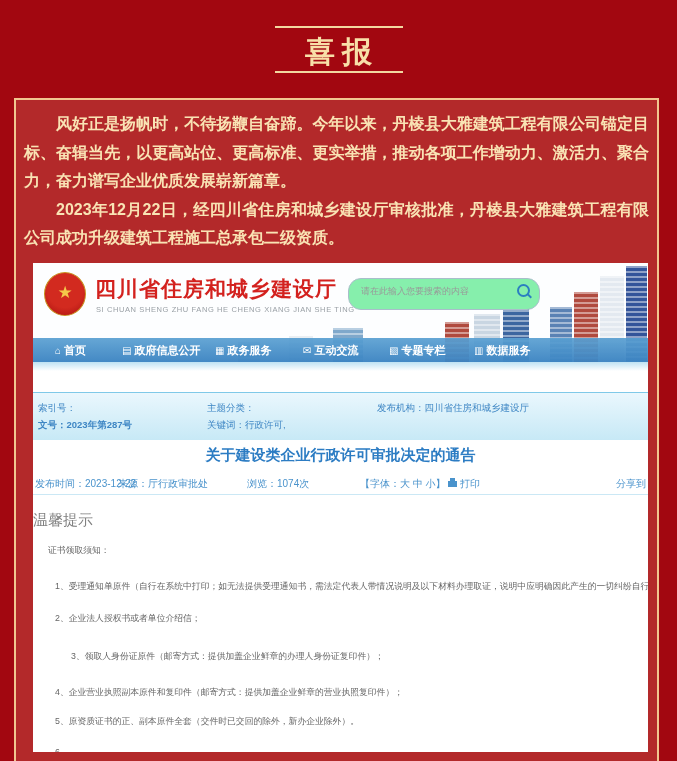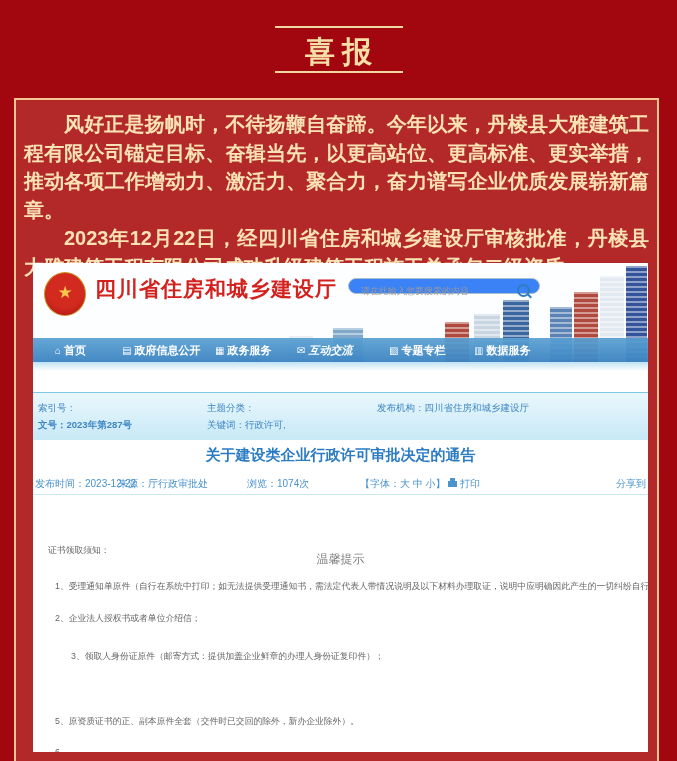"风好正是扬帆时，不待扬鞭自奋蹄。今年以来，丹棱县大雅建筑工程有限公司锚定目标、奋" .intro { font-size: 20px -> 16px }
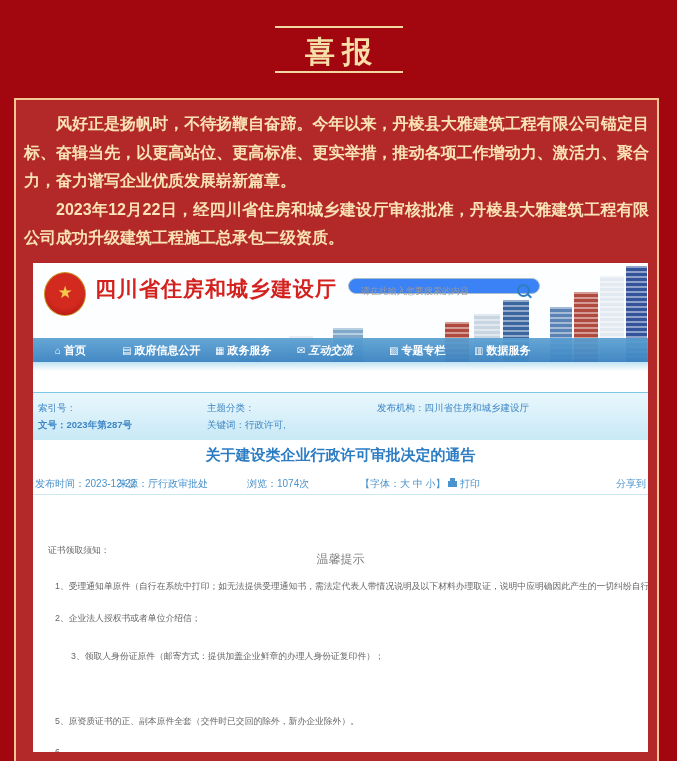"请在此输入您要搜索的内容" .search { background: #3b82f6 -> #86efac; height: 16px -> 32px }
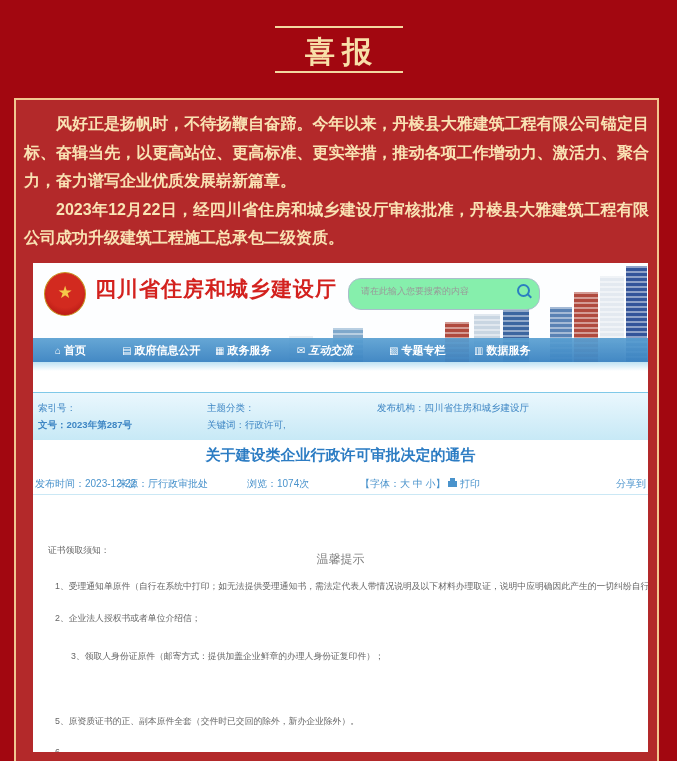"SI CHUAN SHENG ZHU FANG" div.site-pinyin { html: none -> <div>SI CHUAN SHENG ZHU FANG HE CHENG XIANG JIAN SHE TING</div> }
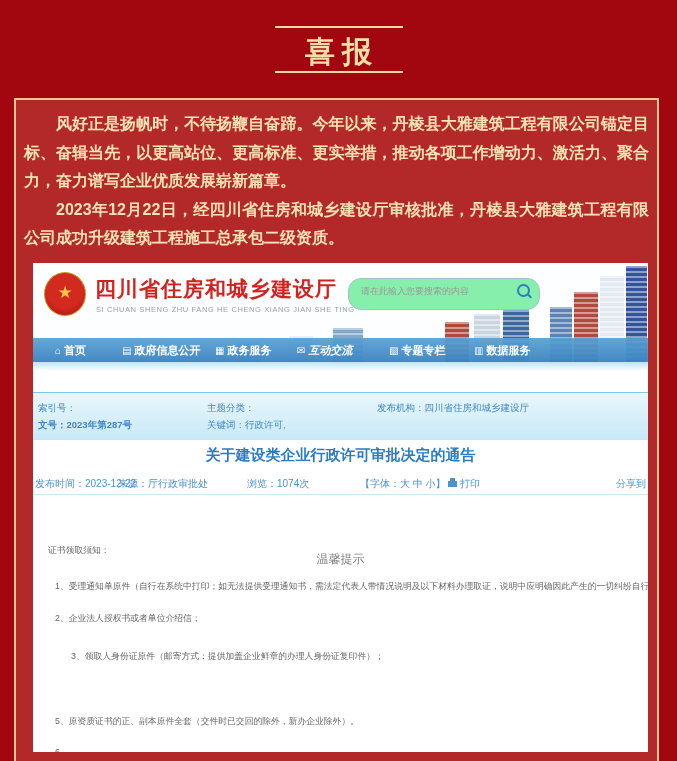"✉ 互动交流" .n4 { font-style: italic -> none; left: 264px -> 270px }
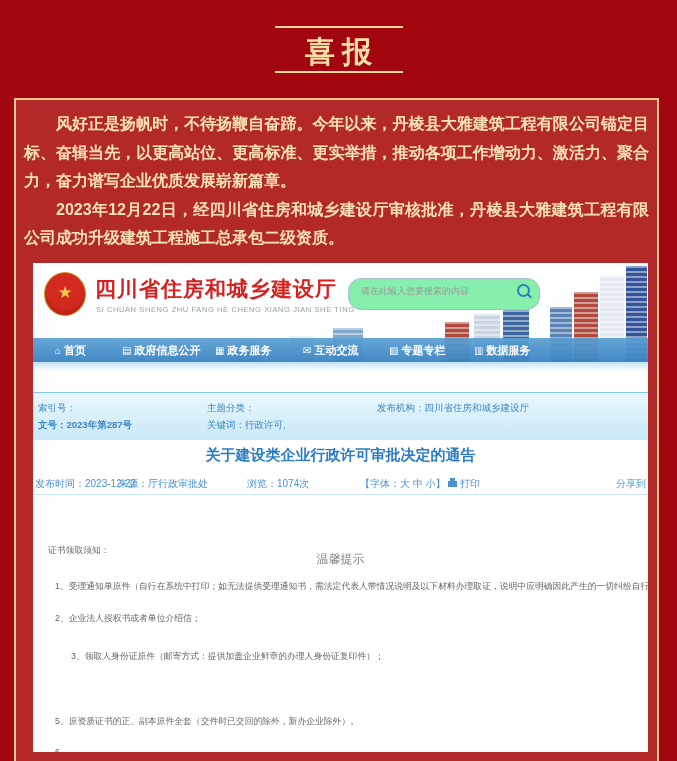"温馨提示" .cl-tip { font-size: 12px -> 15px; margin-top: 40px -> none; text-align: center -> none }
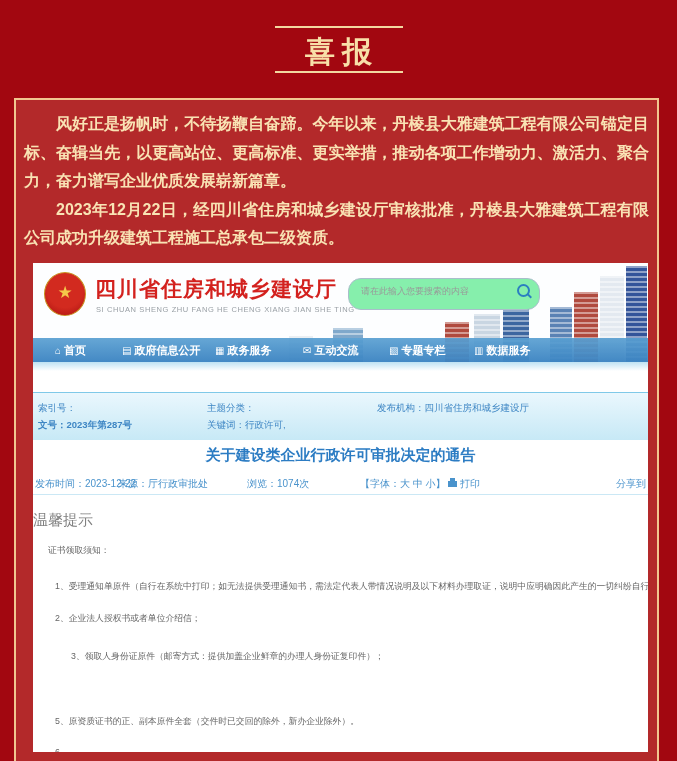"4、企业营业执照副本原件和复印件（邮寄方式：提供加盖企业鲜章的营业执照复印件）；" div.cl { html: none -> <div>4、企业营业执照副本原件和复印件（邮寄方式：提供加盖企业鲜章的营业执照复印件）；</div> }
